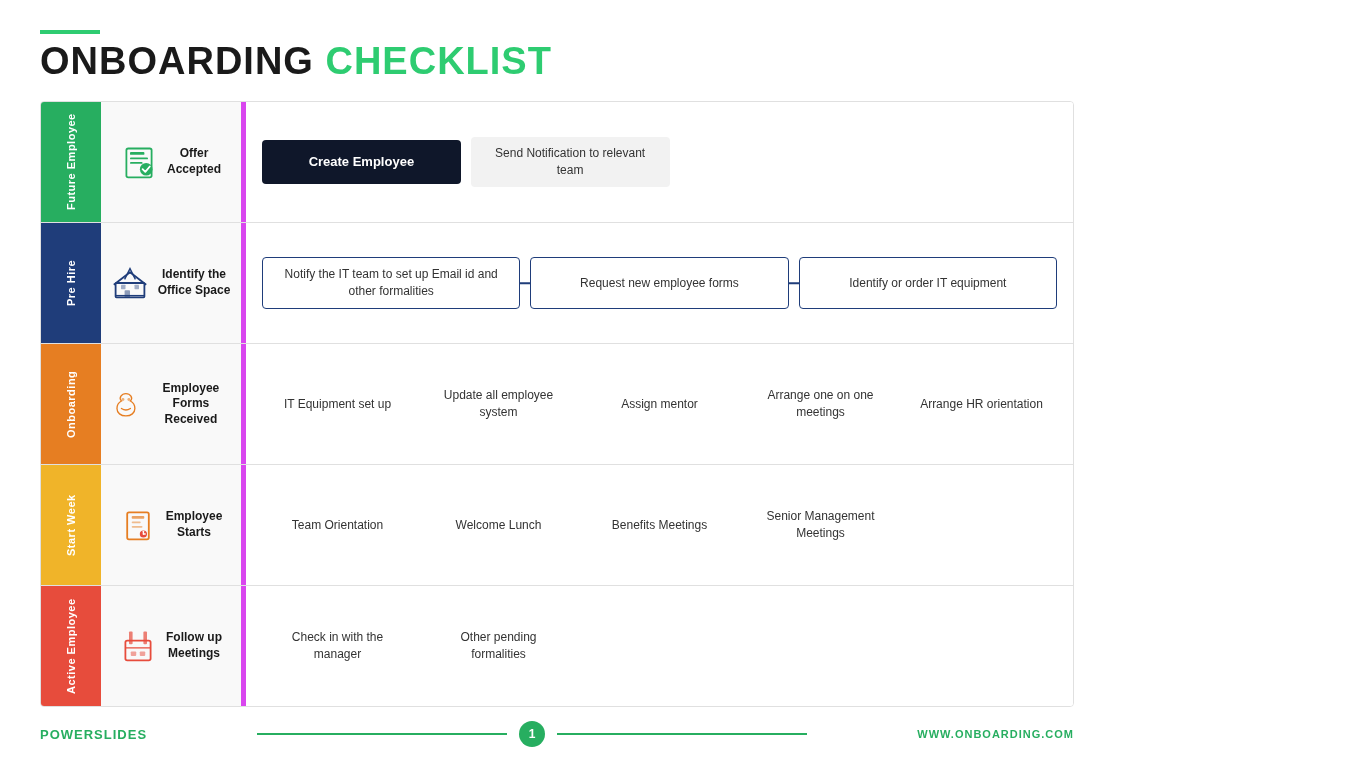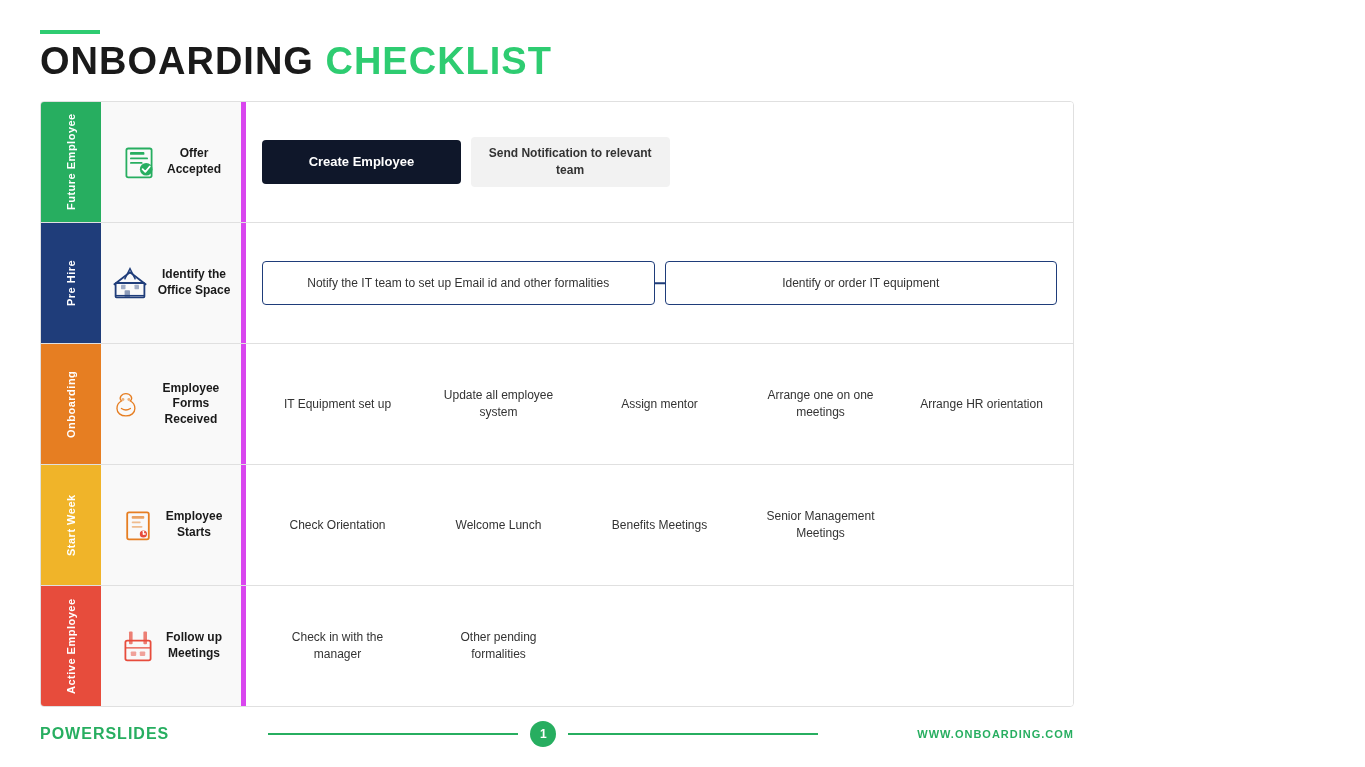"Send Notification to relevant team" .task-item.boxed { font-weight: bold -> none }
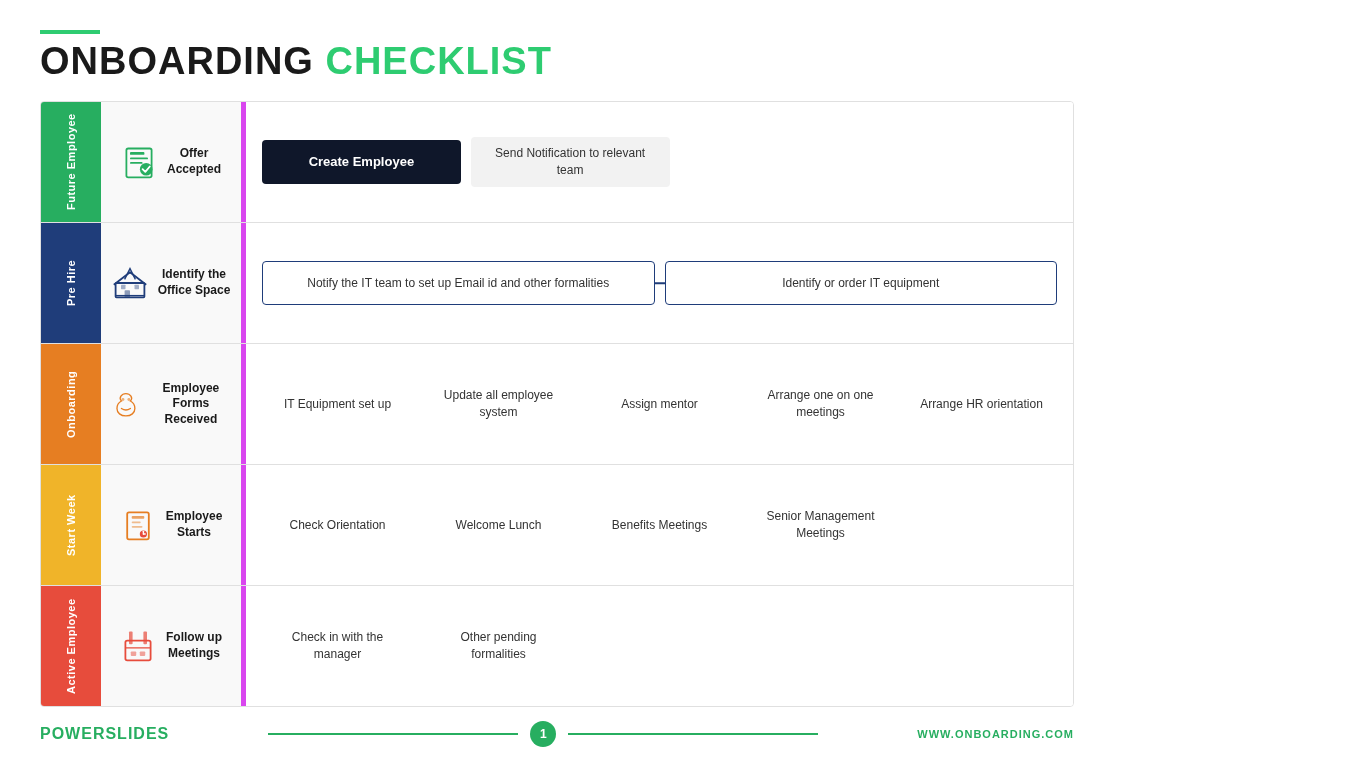"Request new employee forms" div.task-item { html: none -> <div>Request new employee forms</div> }
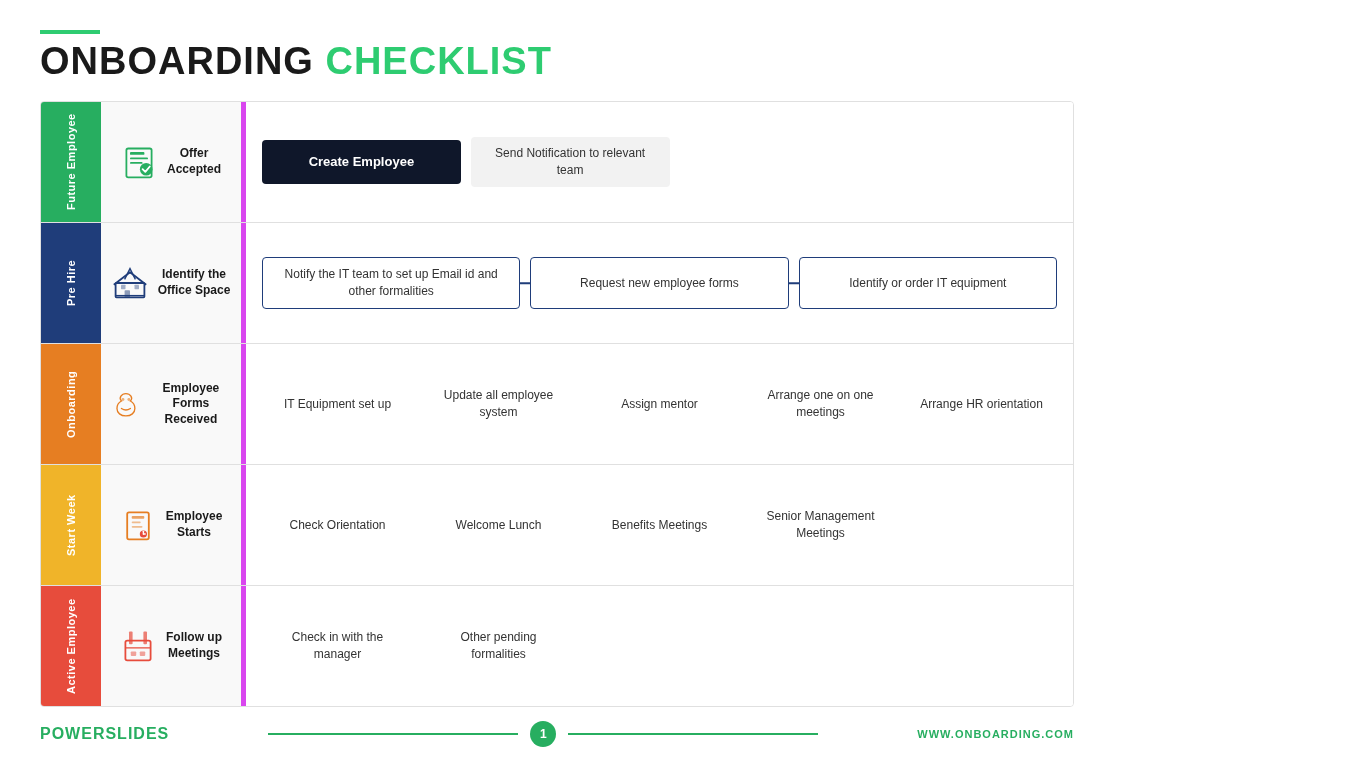"Check Orientation" div.task-item { text: Check -> Team }
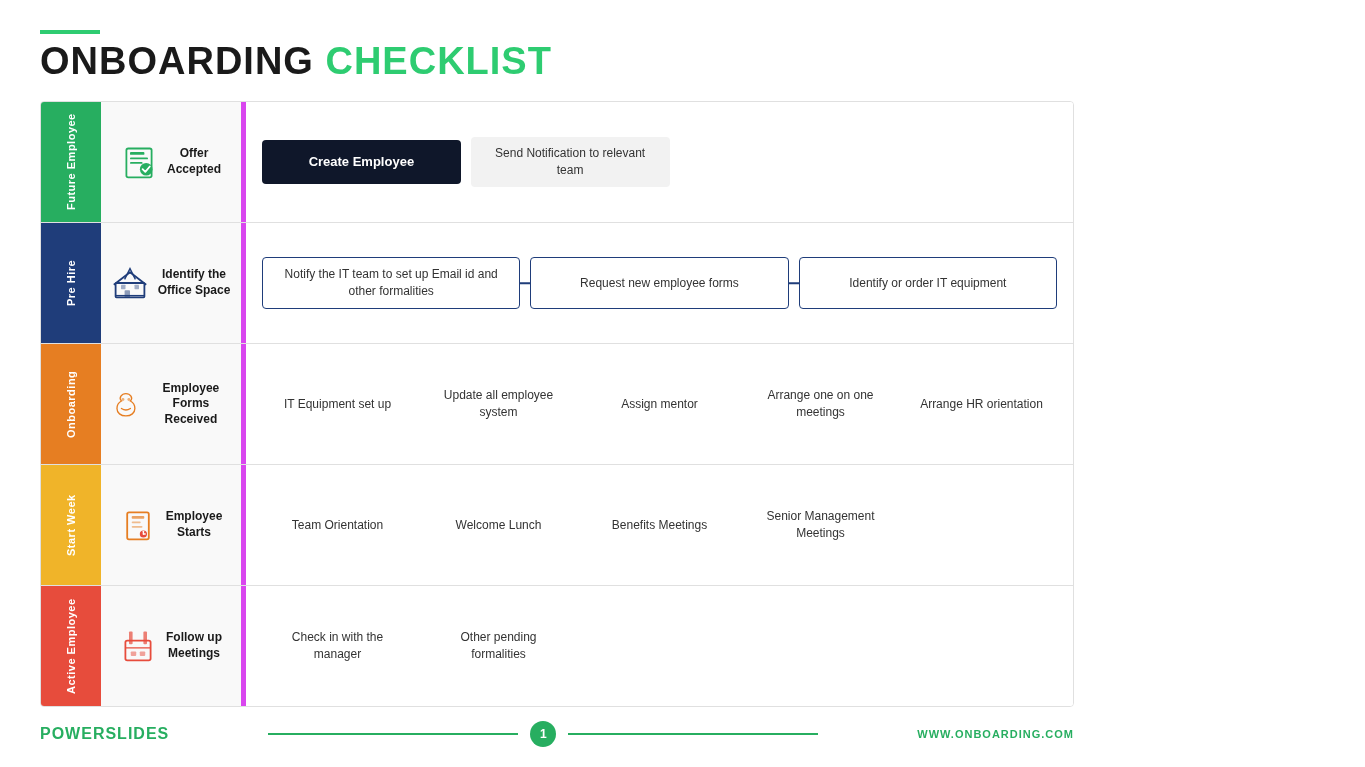"POWERSLIDES" .footer-left { font-size: 16px -> 13px }
